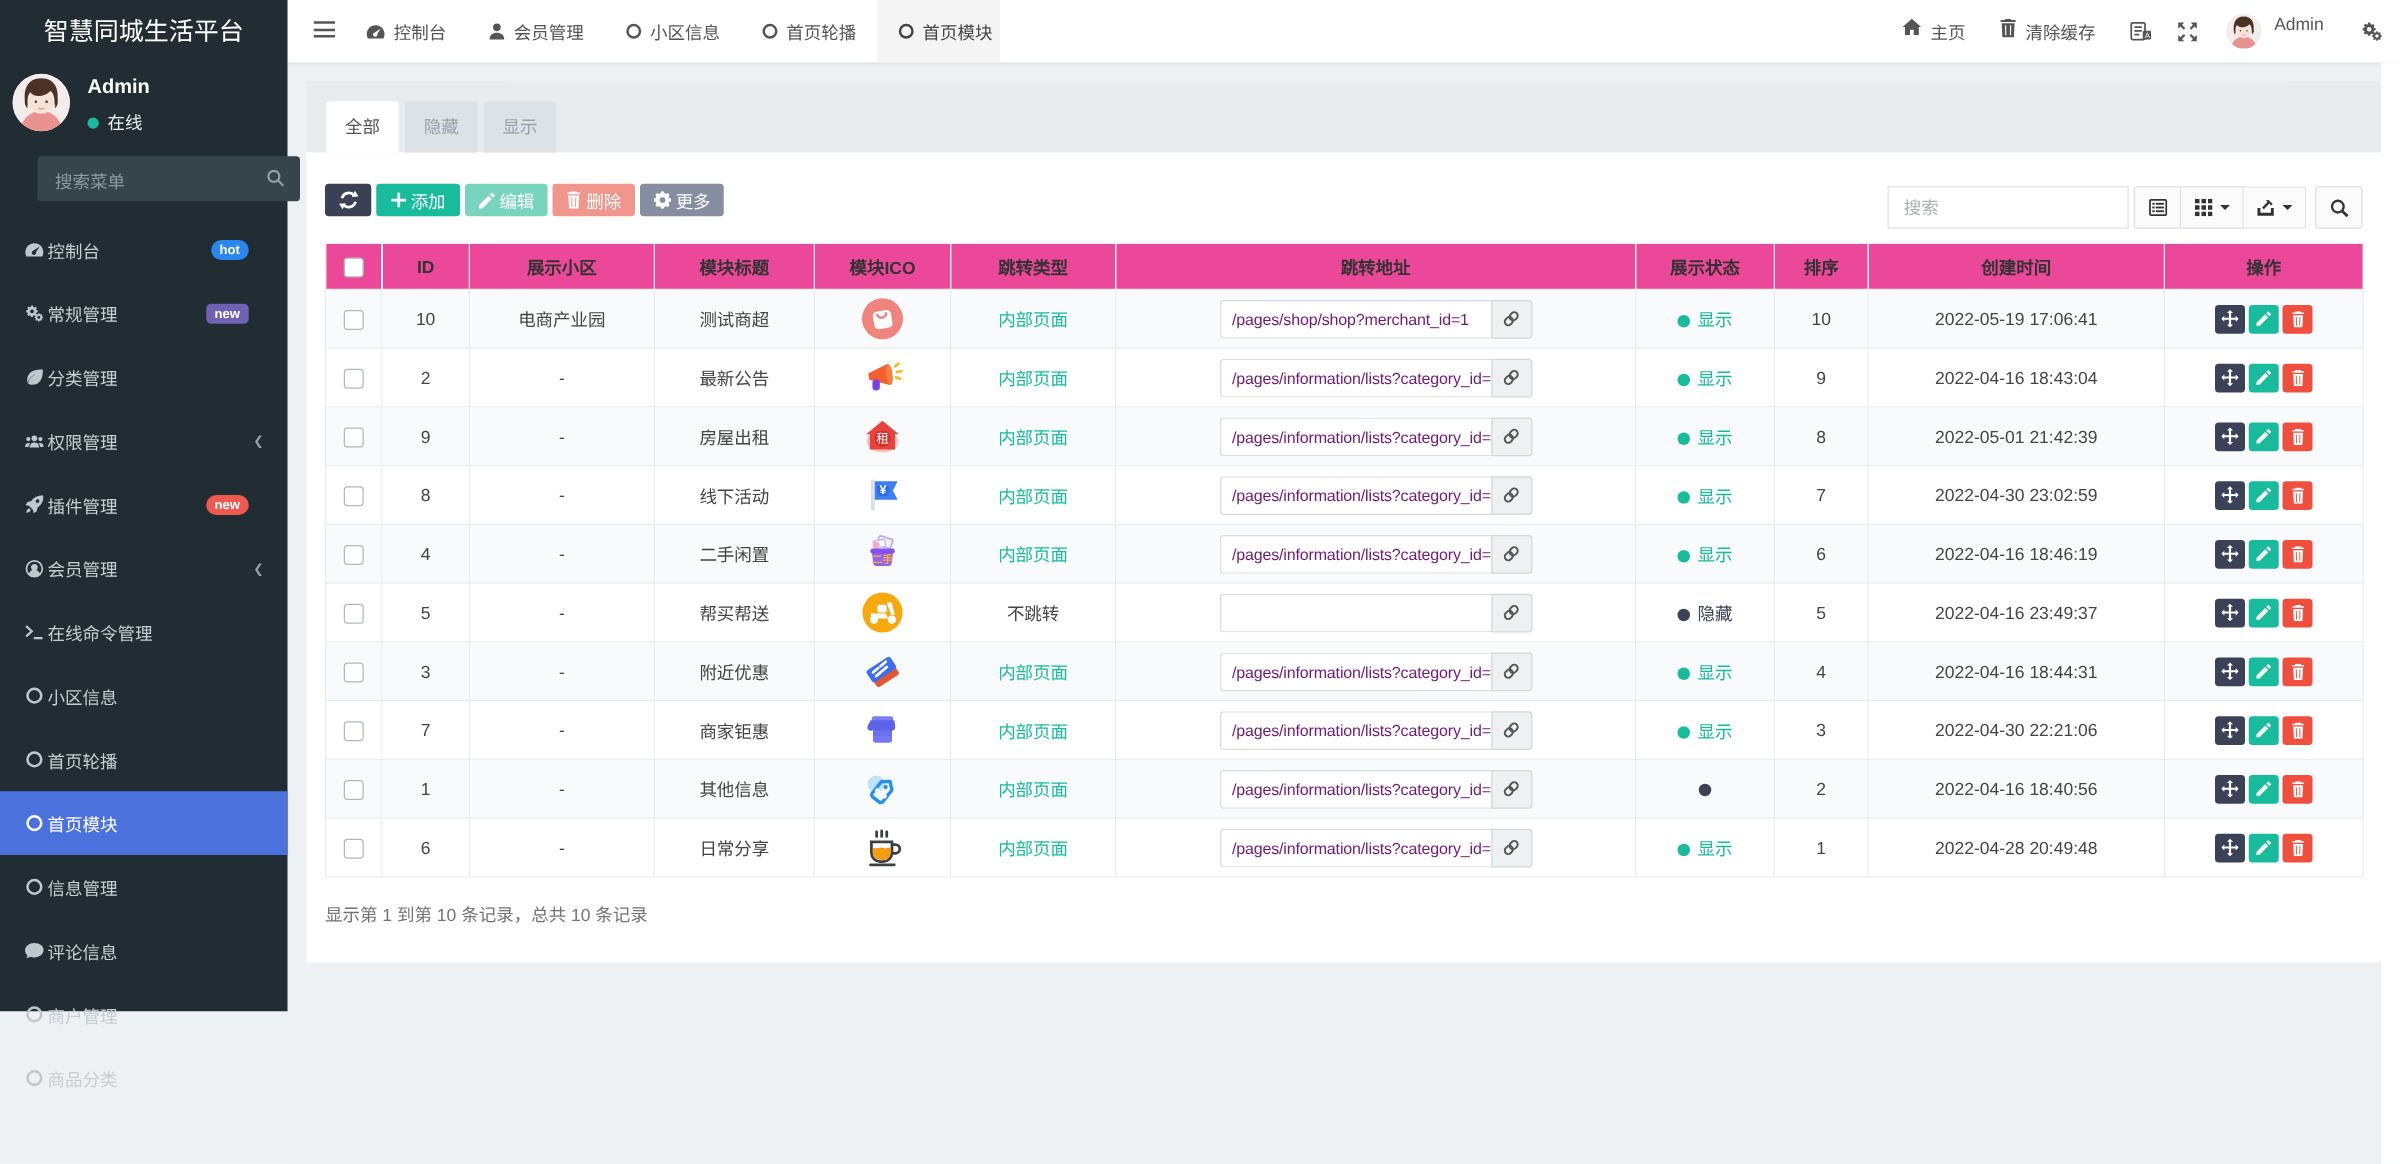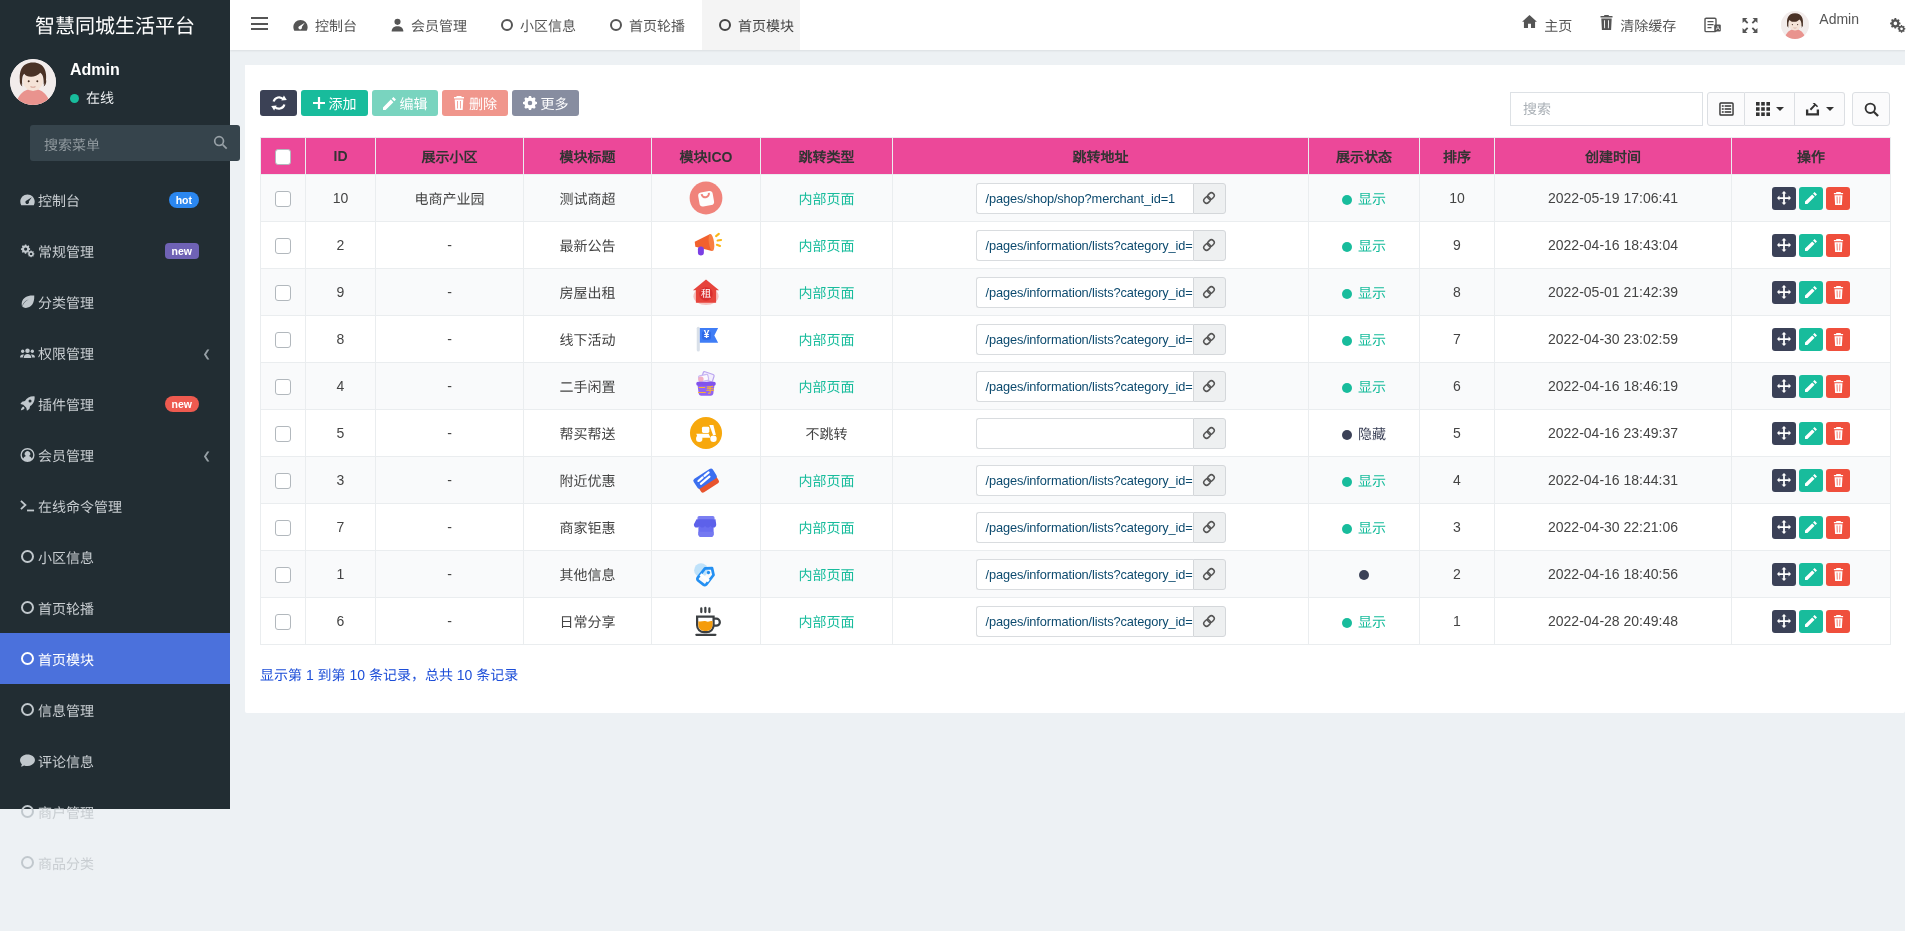"全部" div.phead { html: none -> <div> <div>全部</div> <div>隐藏</div> <div>显示</div> </div> }
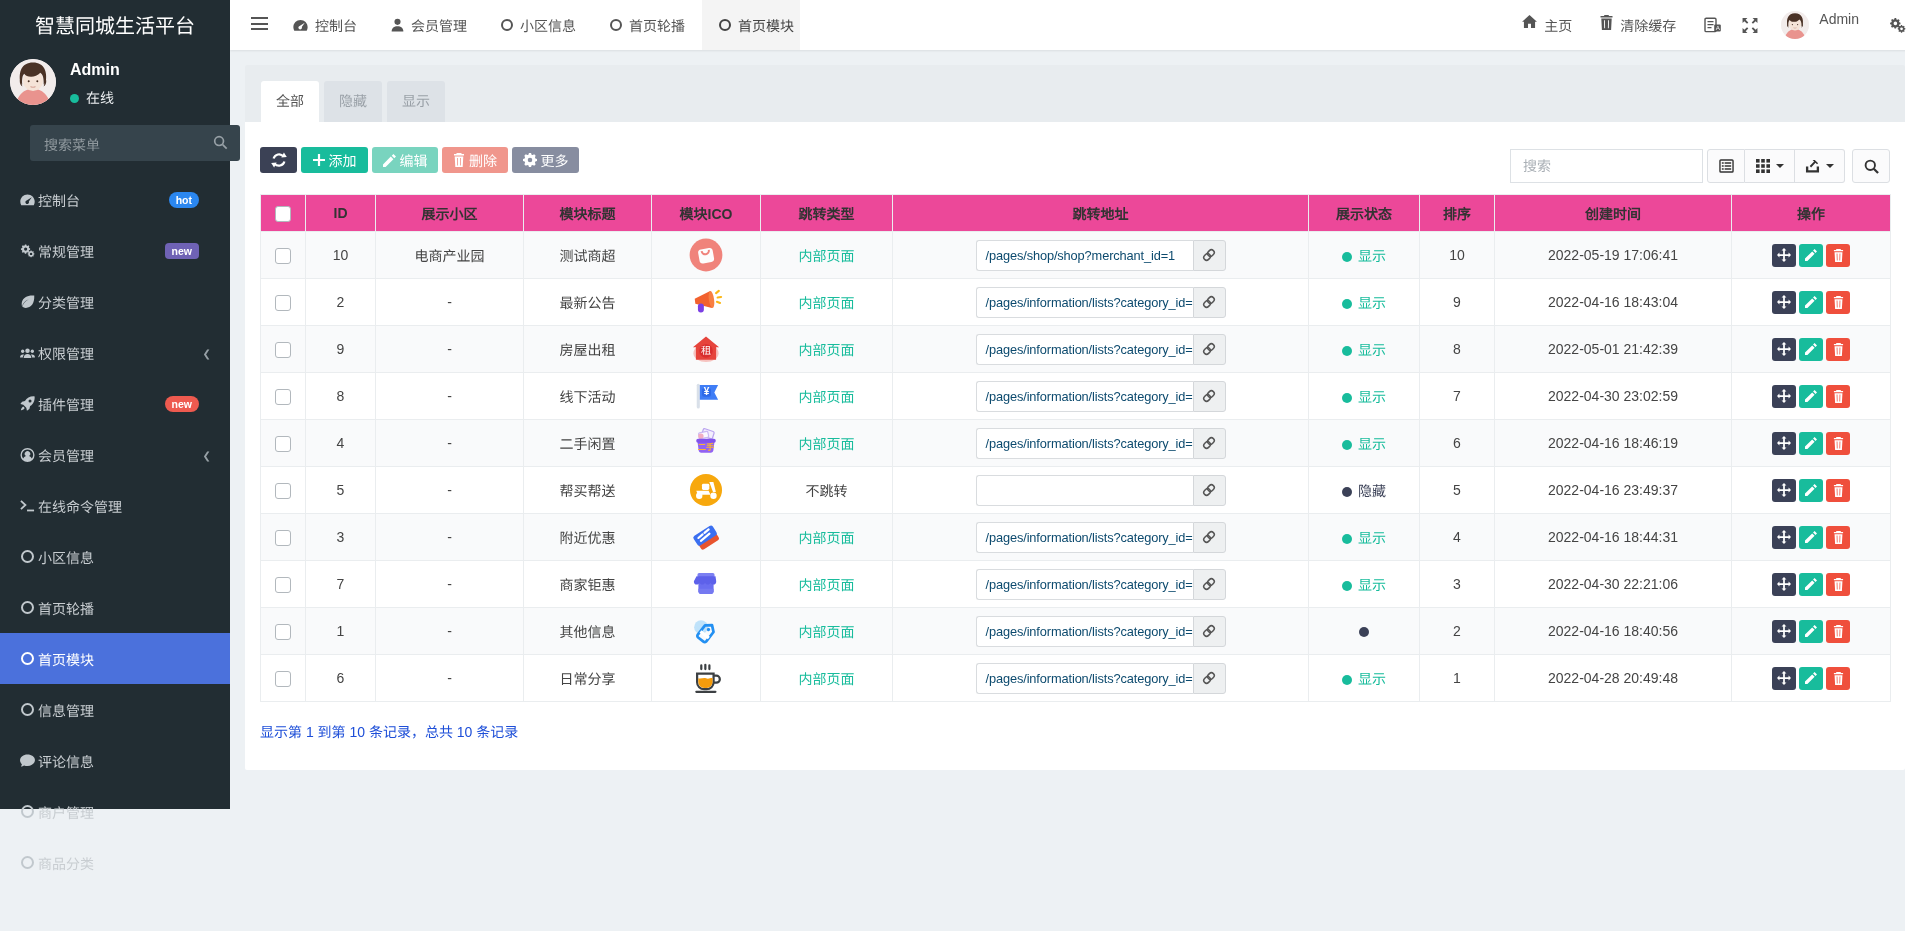"/pages/shop/shop?merchant_id=1" .iinp { color: #0c4a6e -> #701a75 }
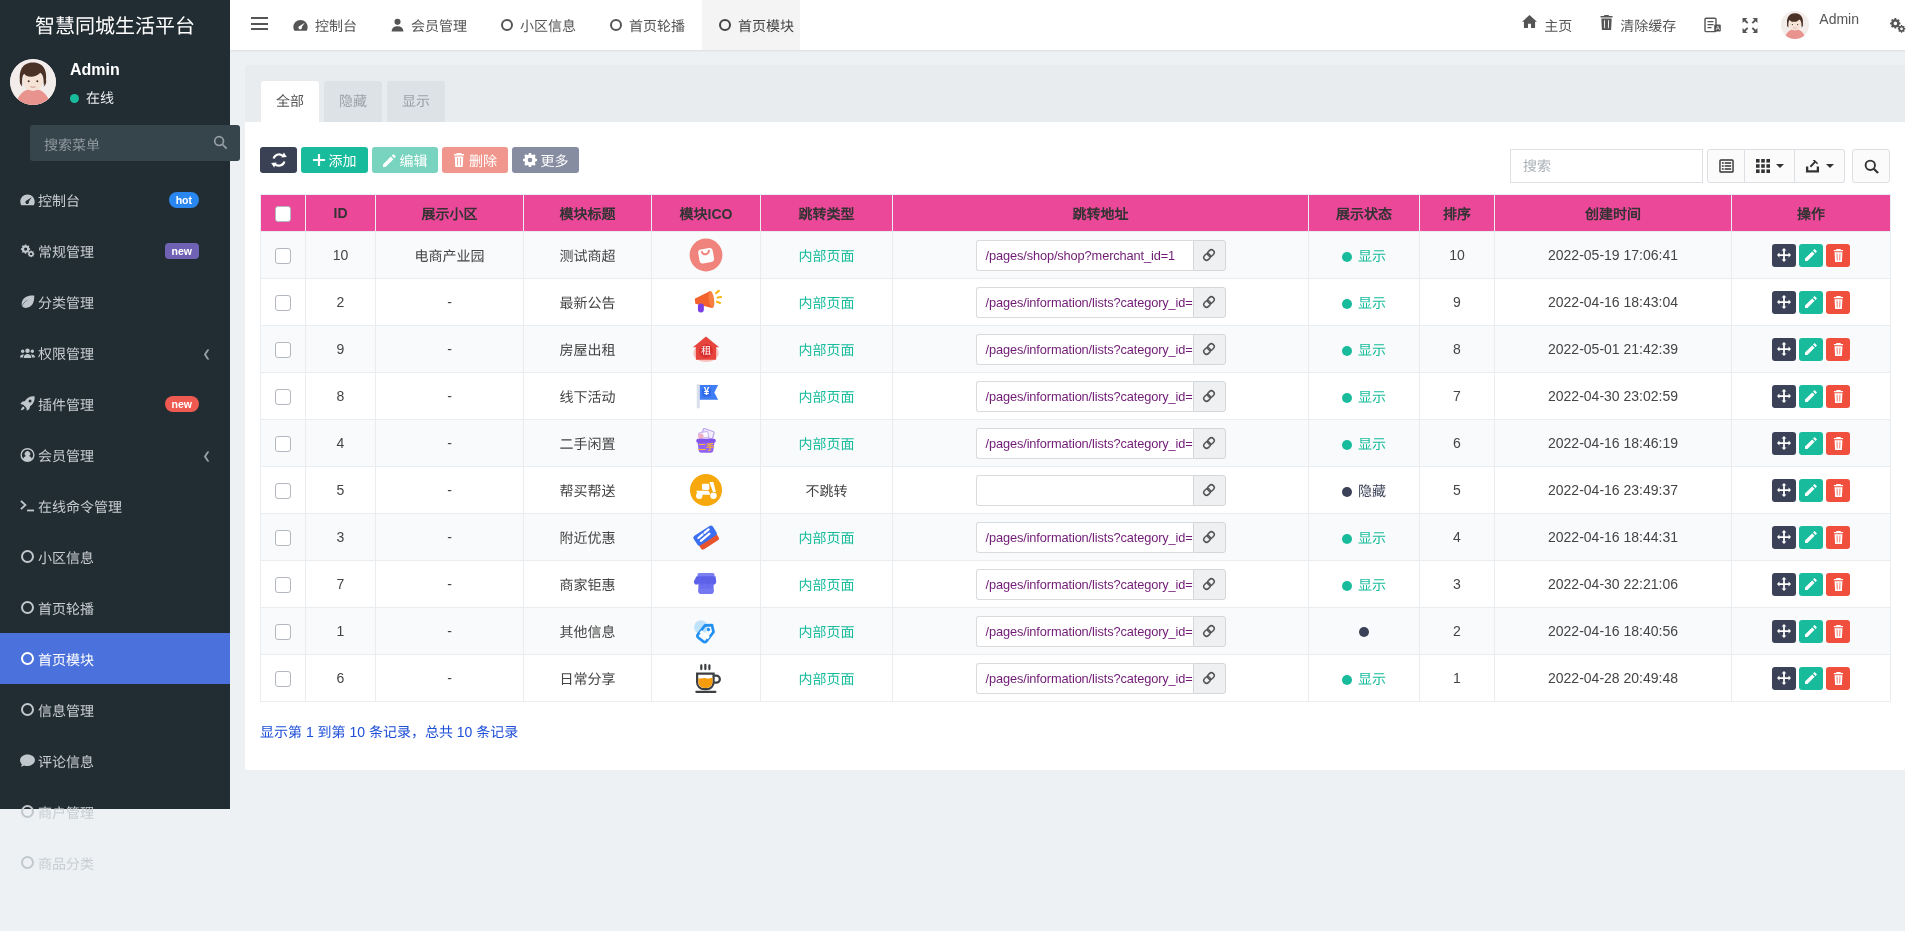"显示第 1 到第 10 条记录，总共" .foot { color: #1d4ed8 -> #737373 }
